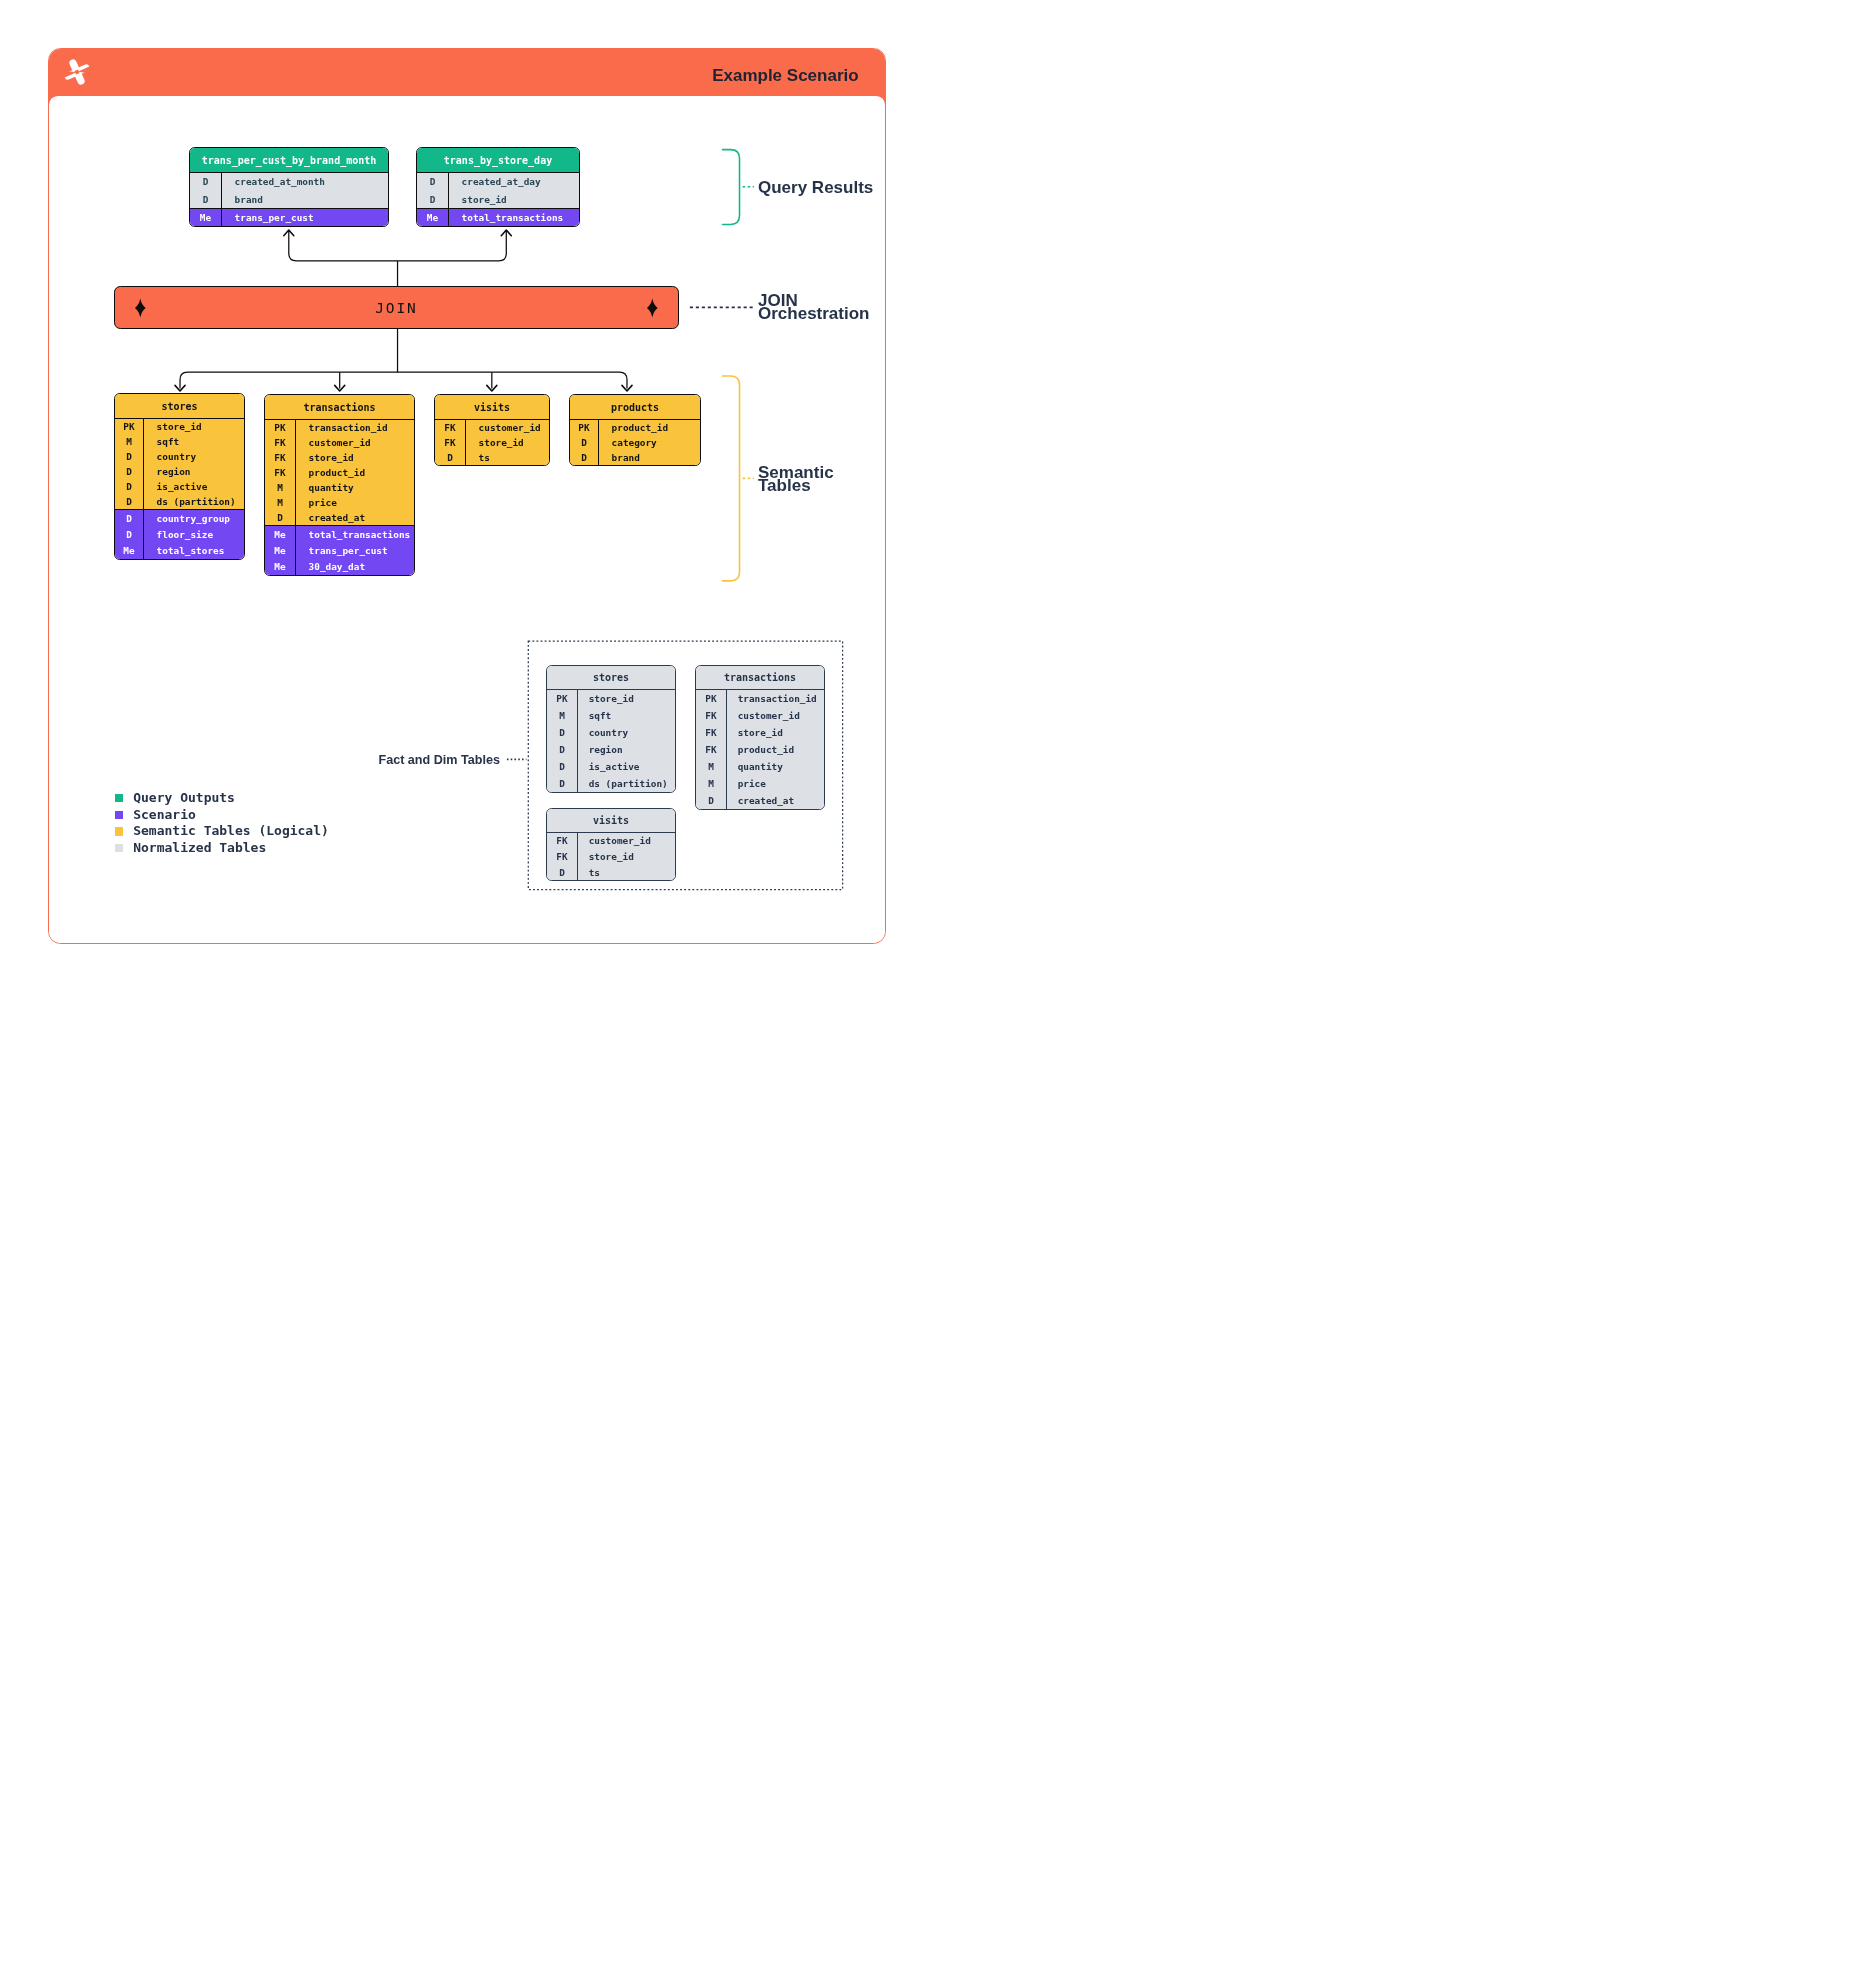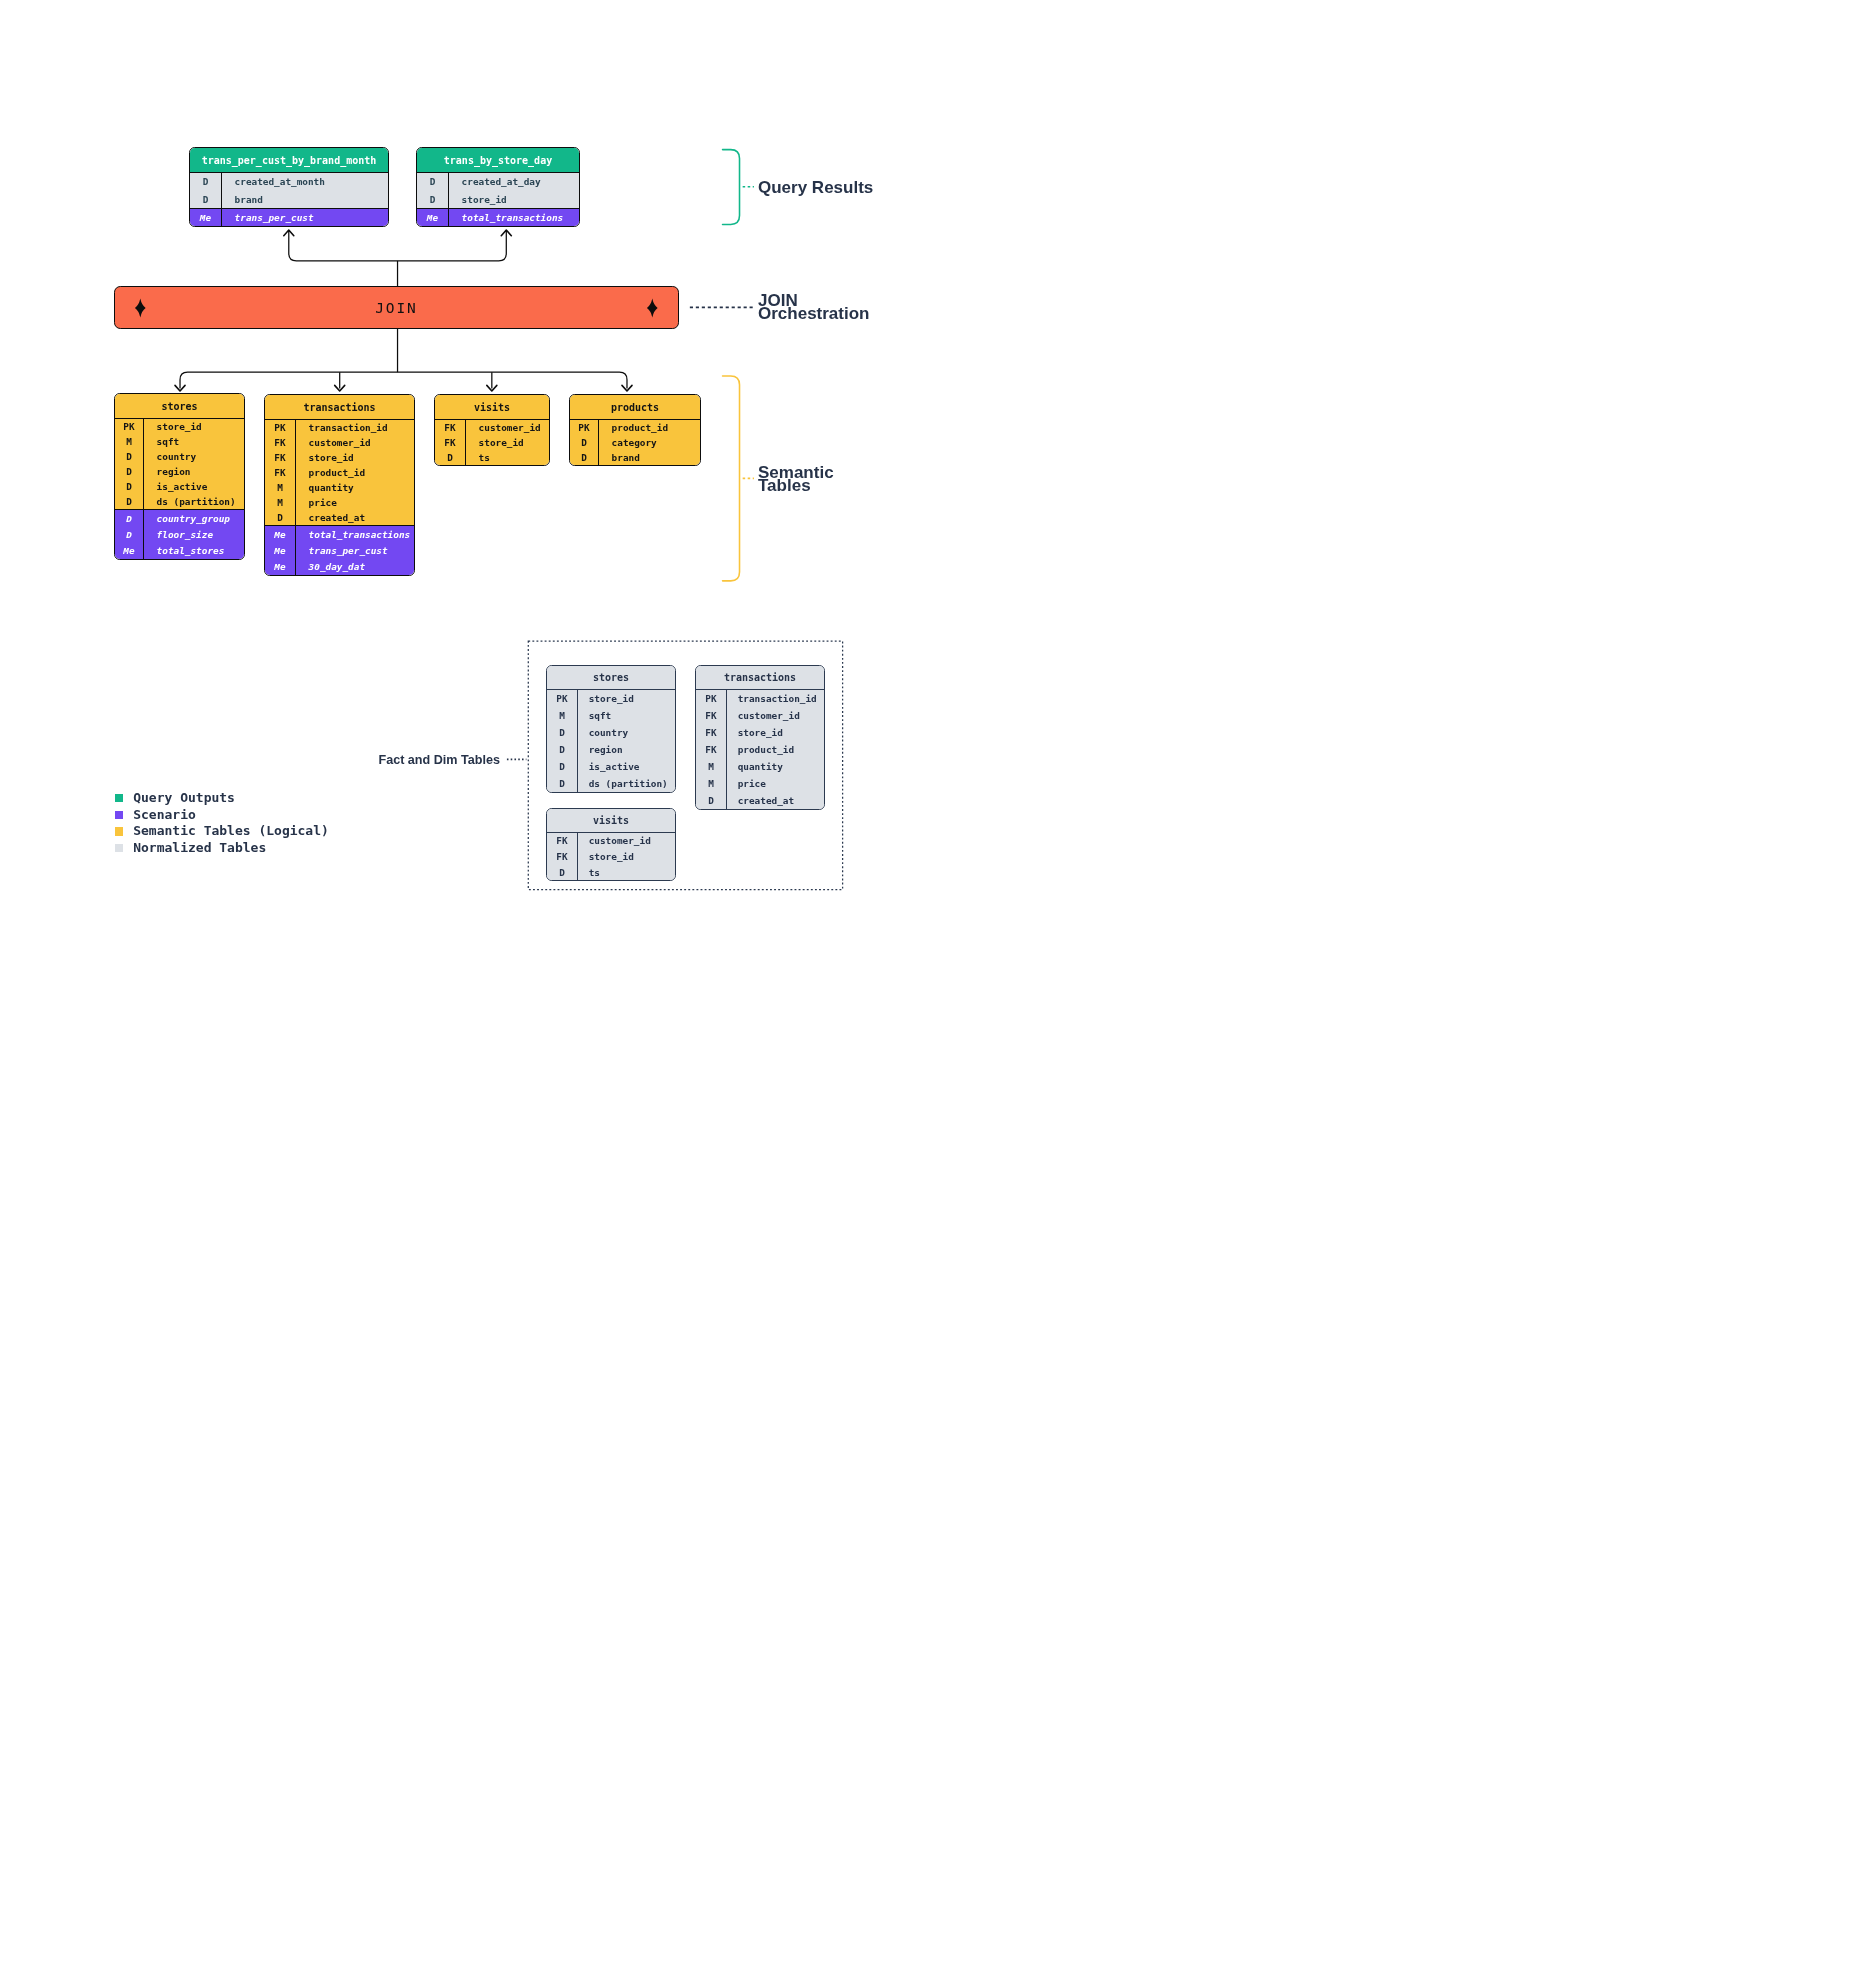"Example Scenario" div.card { html: none -> <div> <div></div> <div></div> <svg> <g> <g> <rect></rect> <rect></rect> </g> <g> <polygon></polygon> <polygon></polygon> <rect></rect> </g> </g> </svg> <div>Example Scenario</div> </div> }
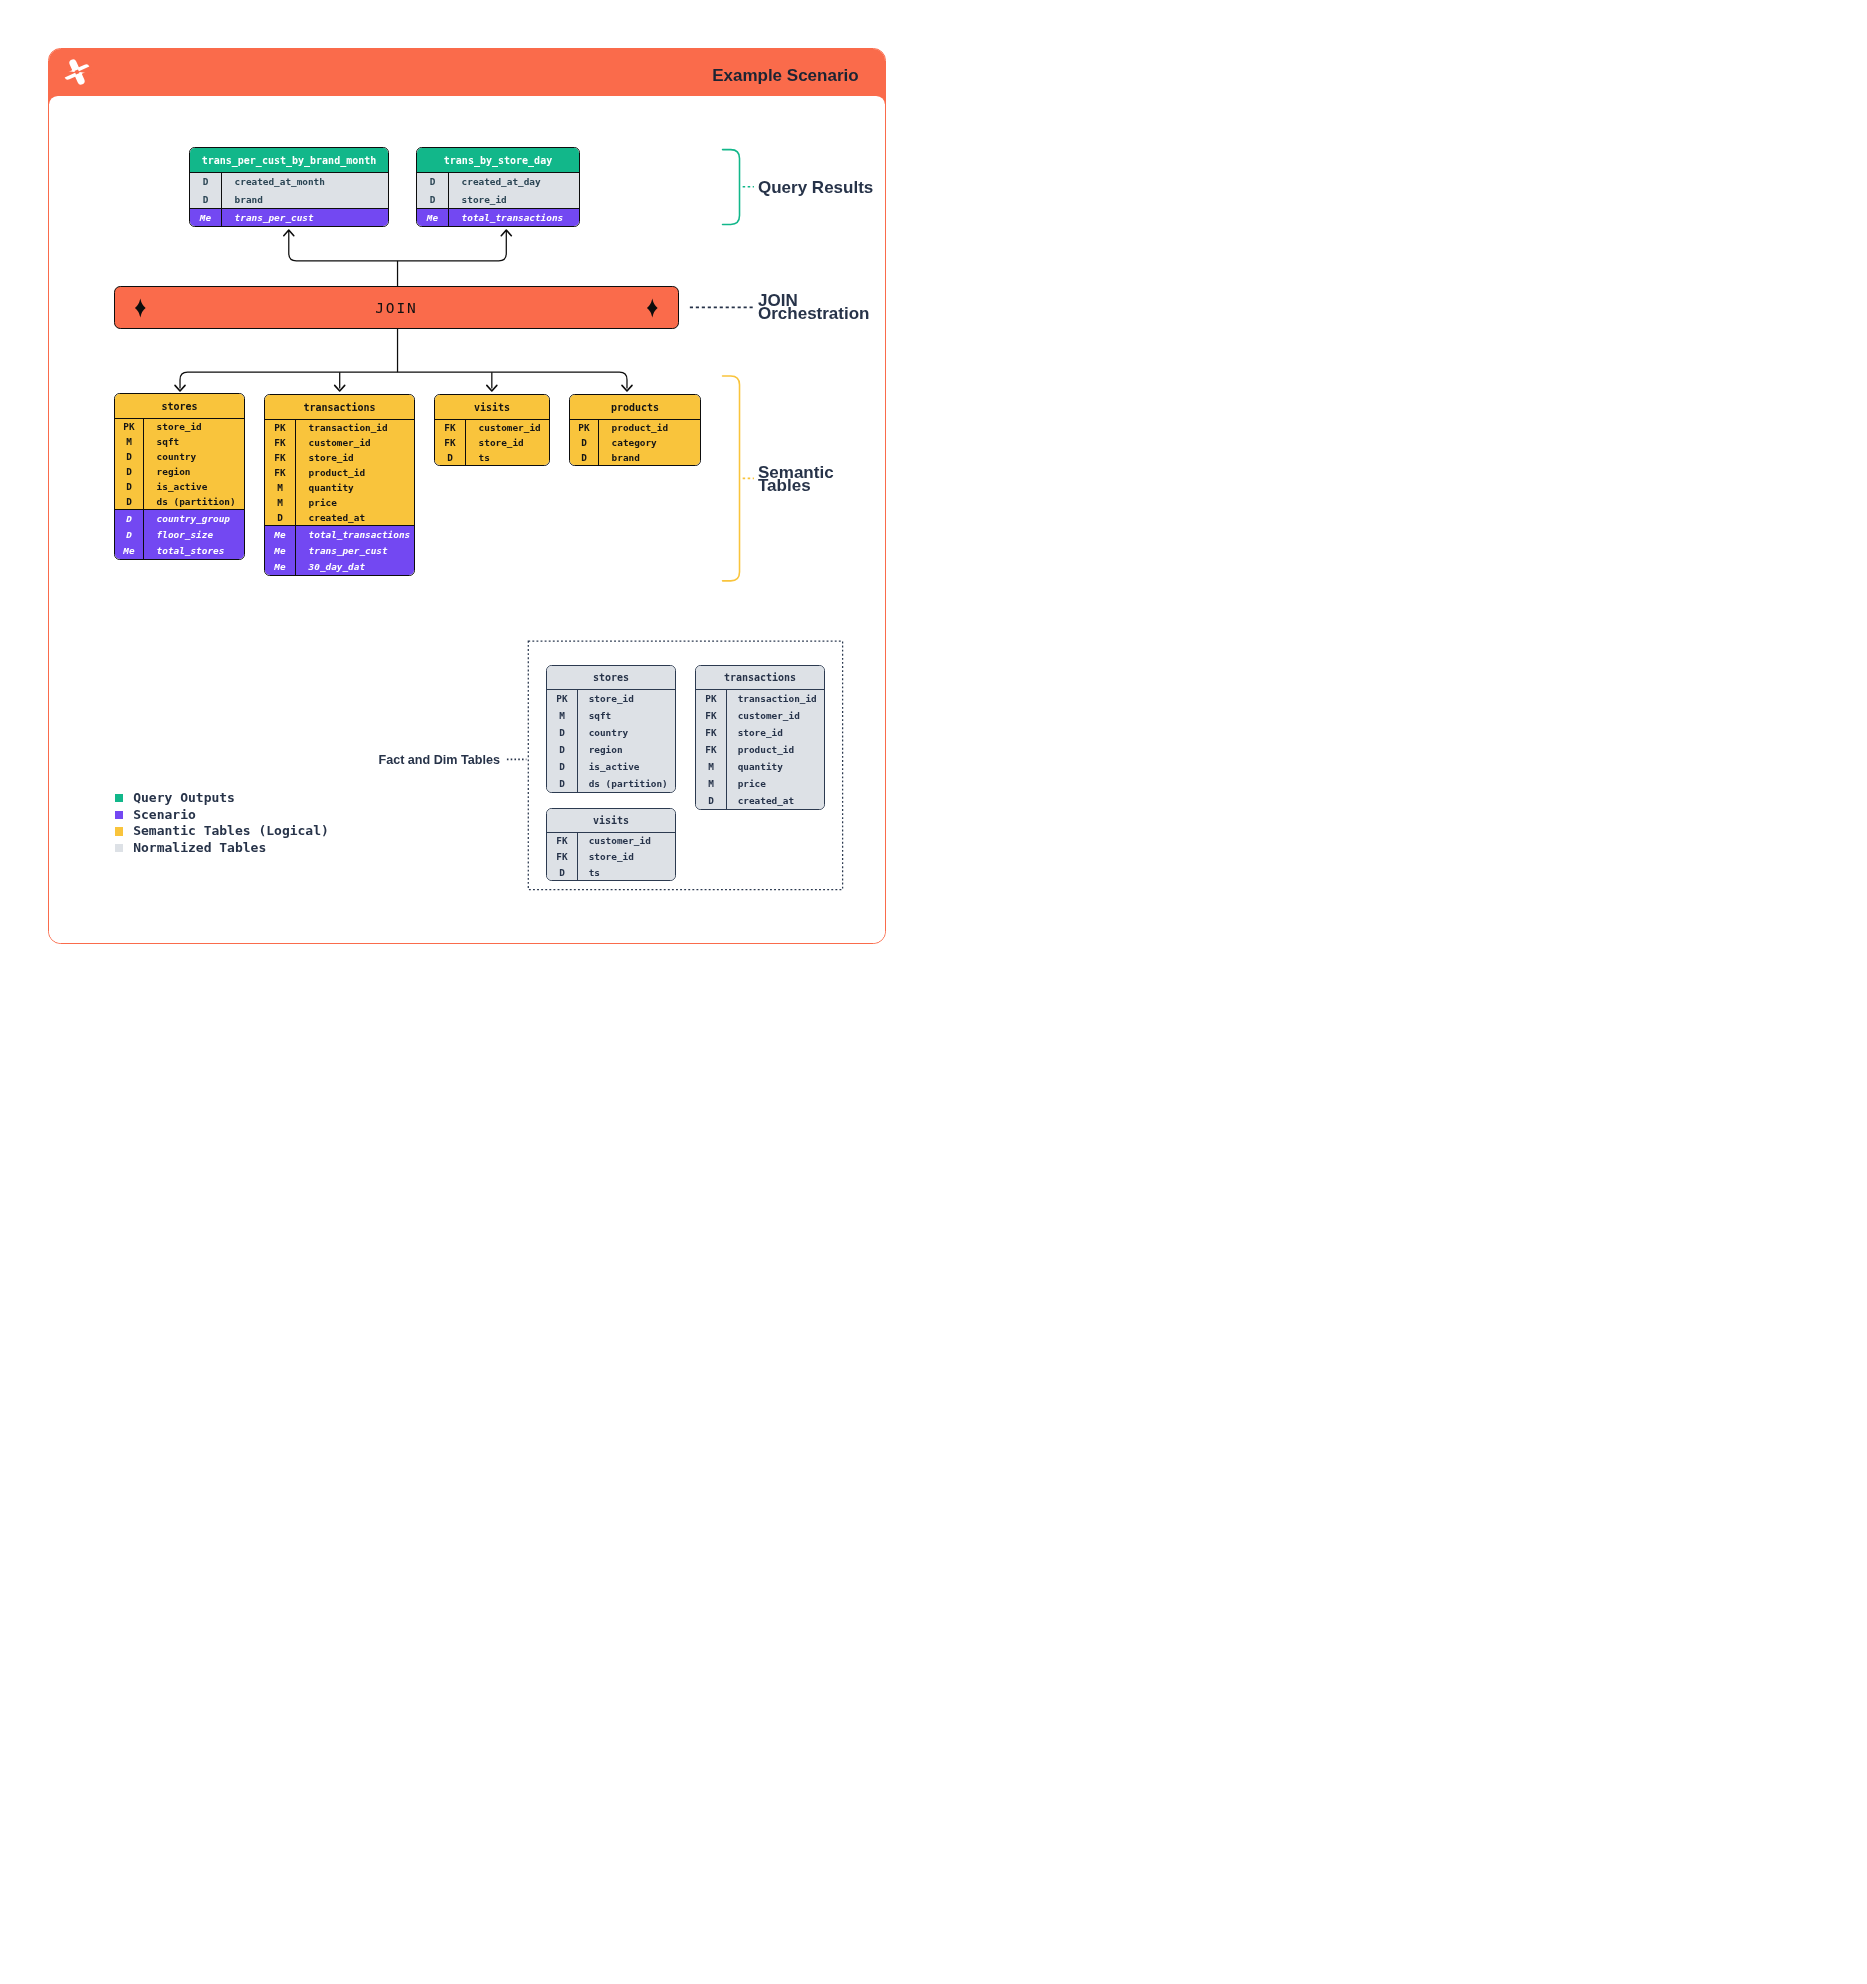"Me" .sec-metric .row { font-style: italic -> none }
